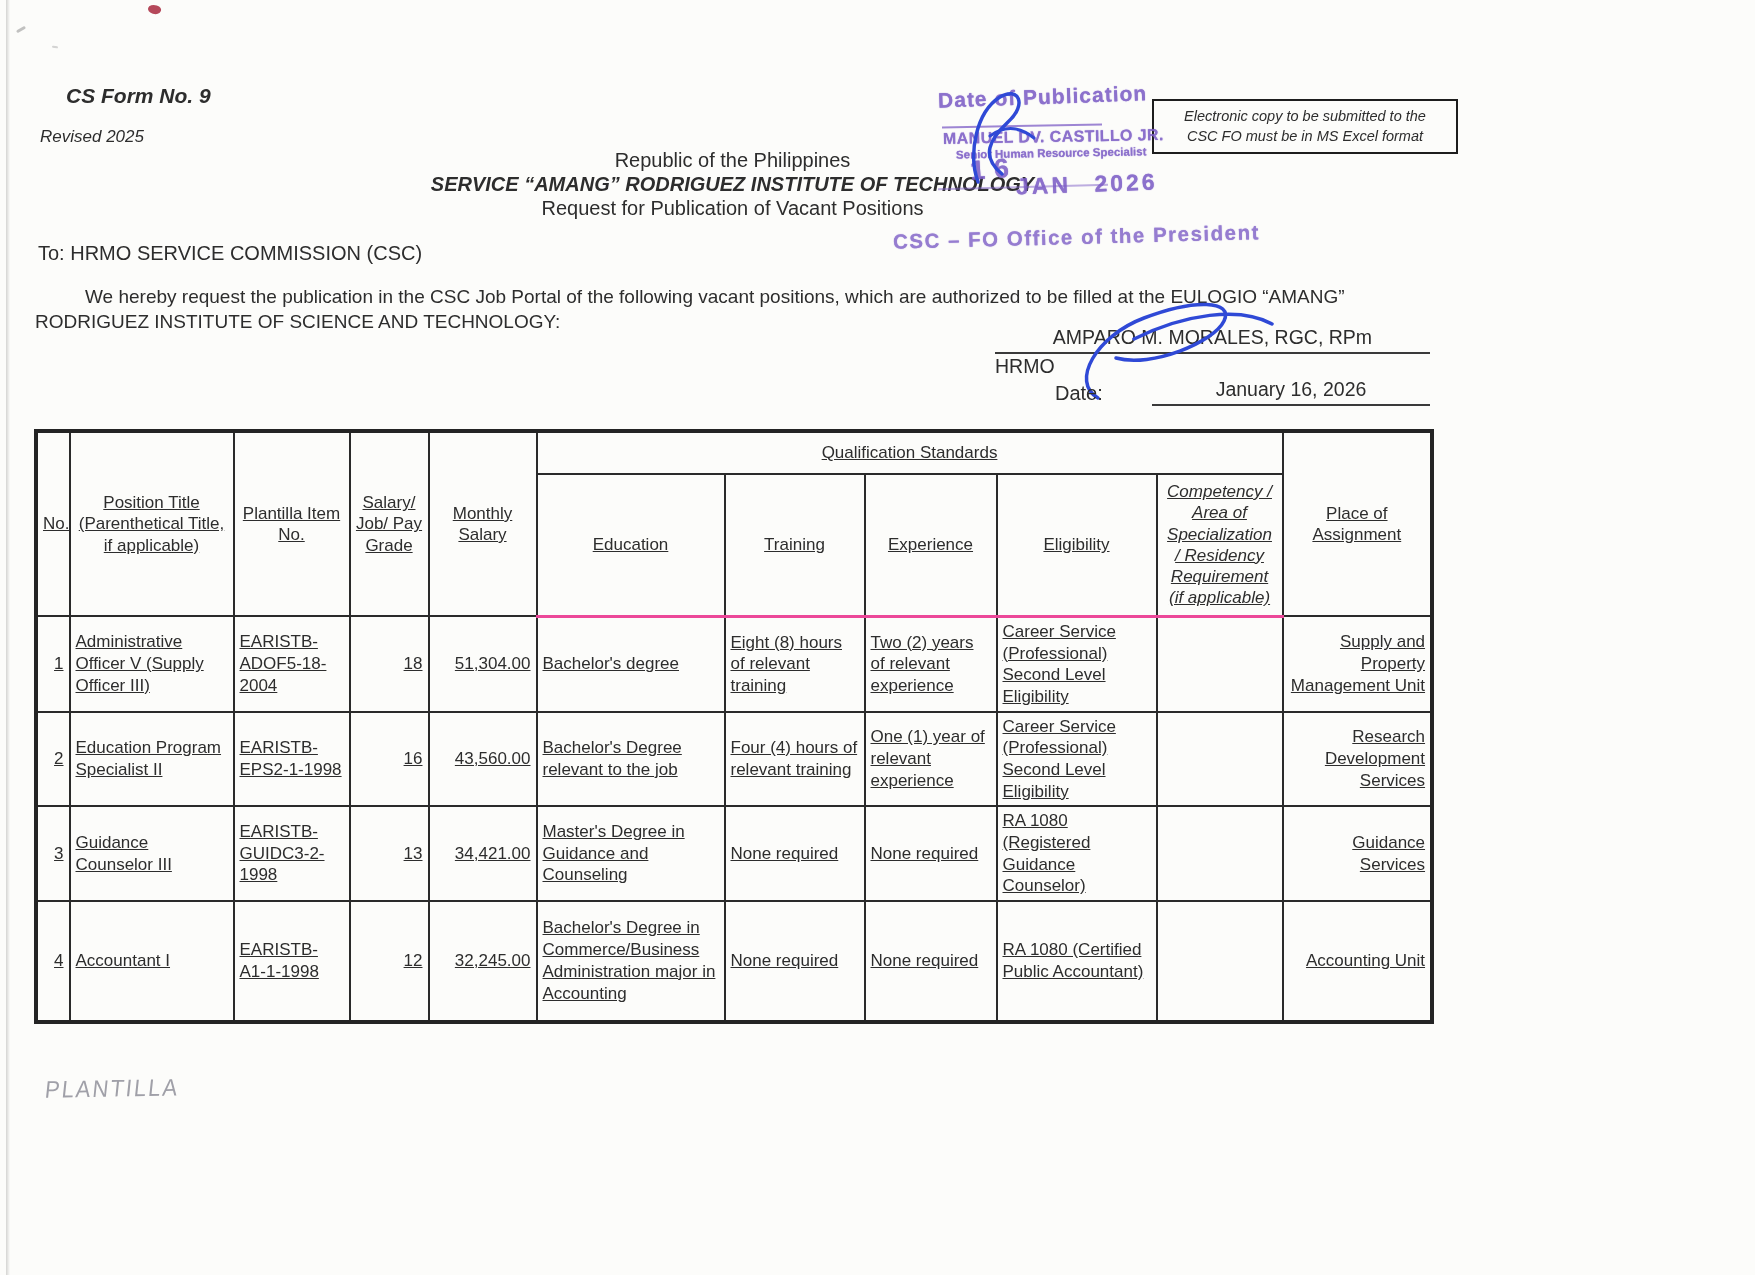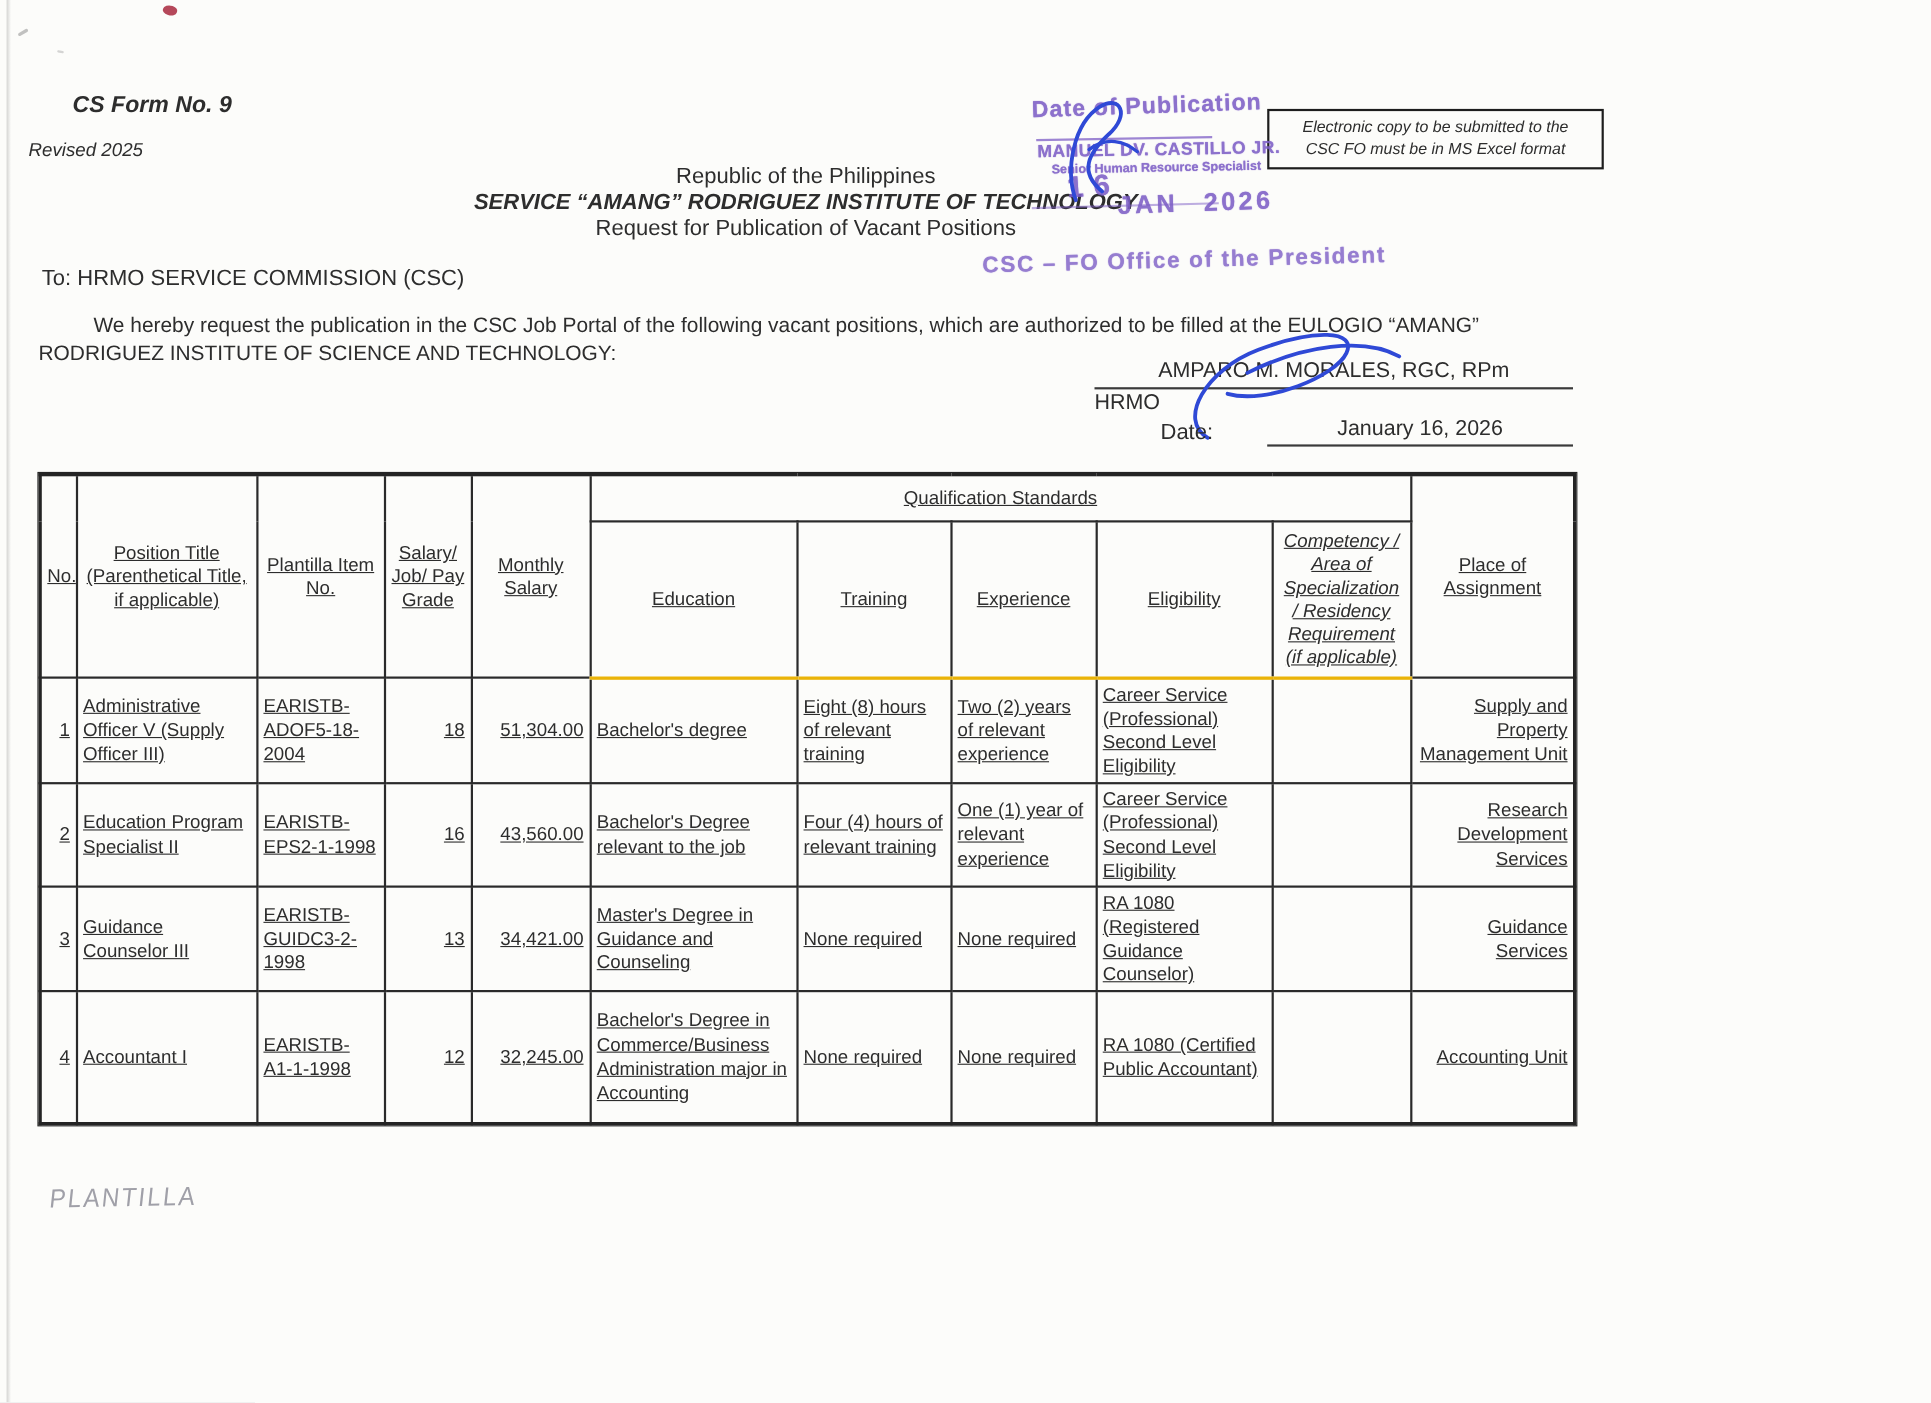"Revised 2025" .revised { left: 26px -> 40px }
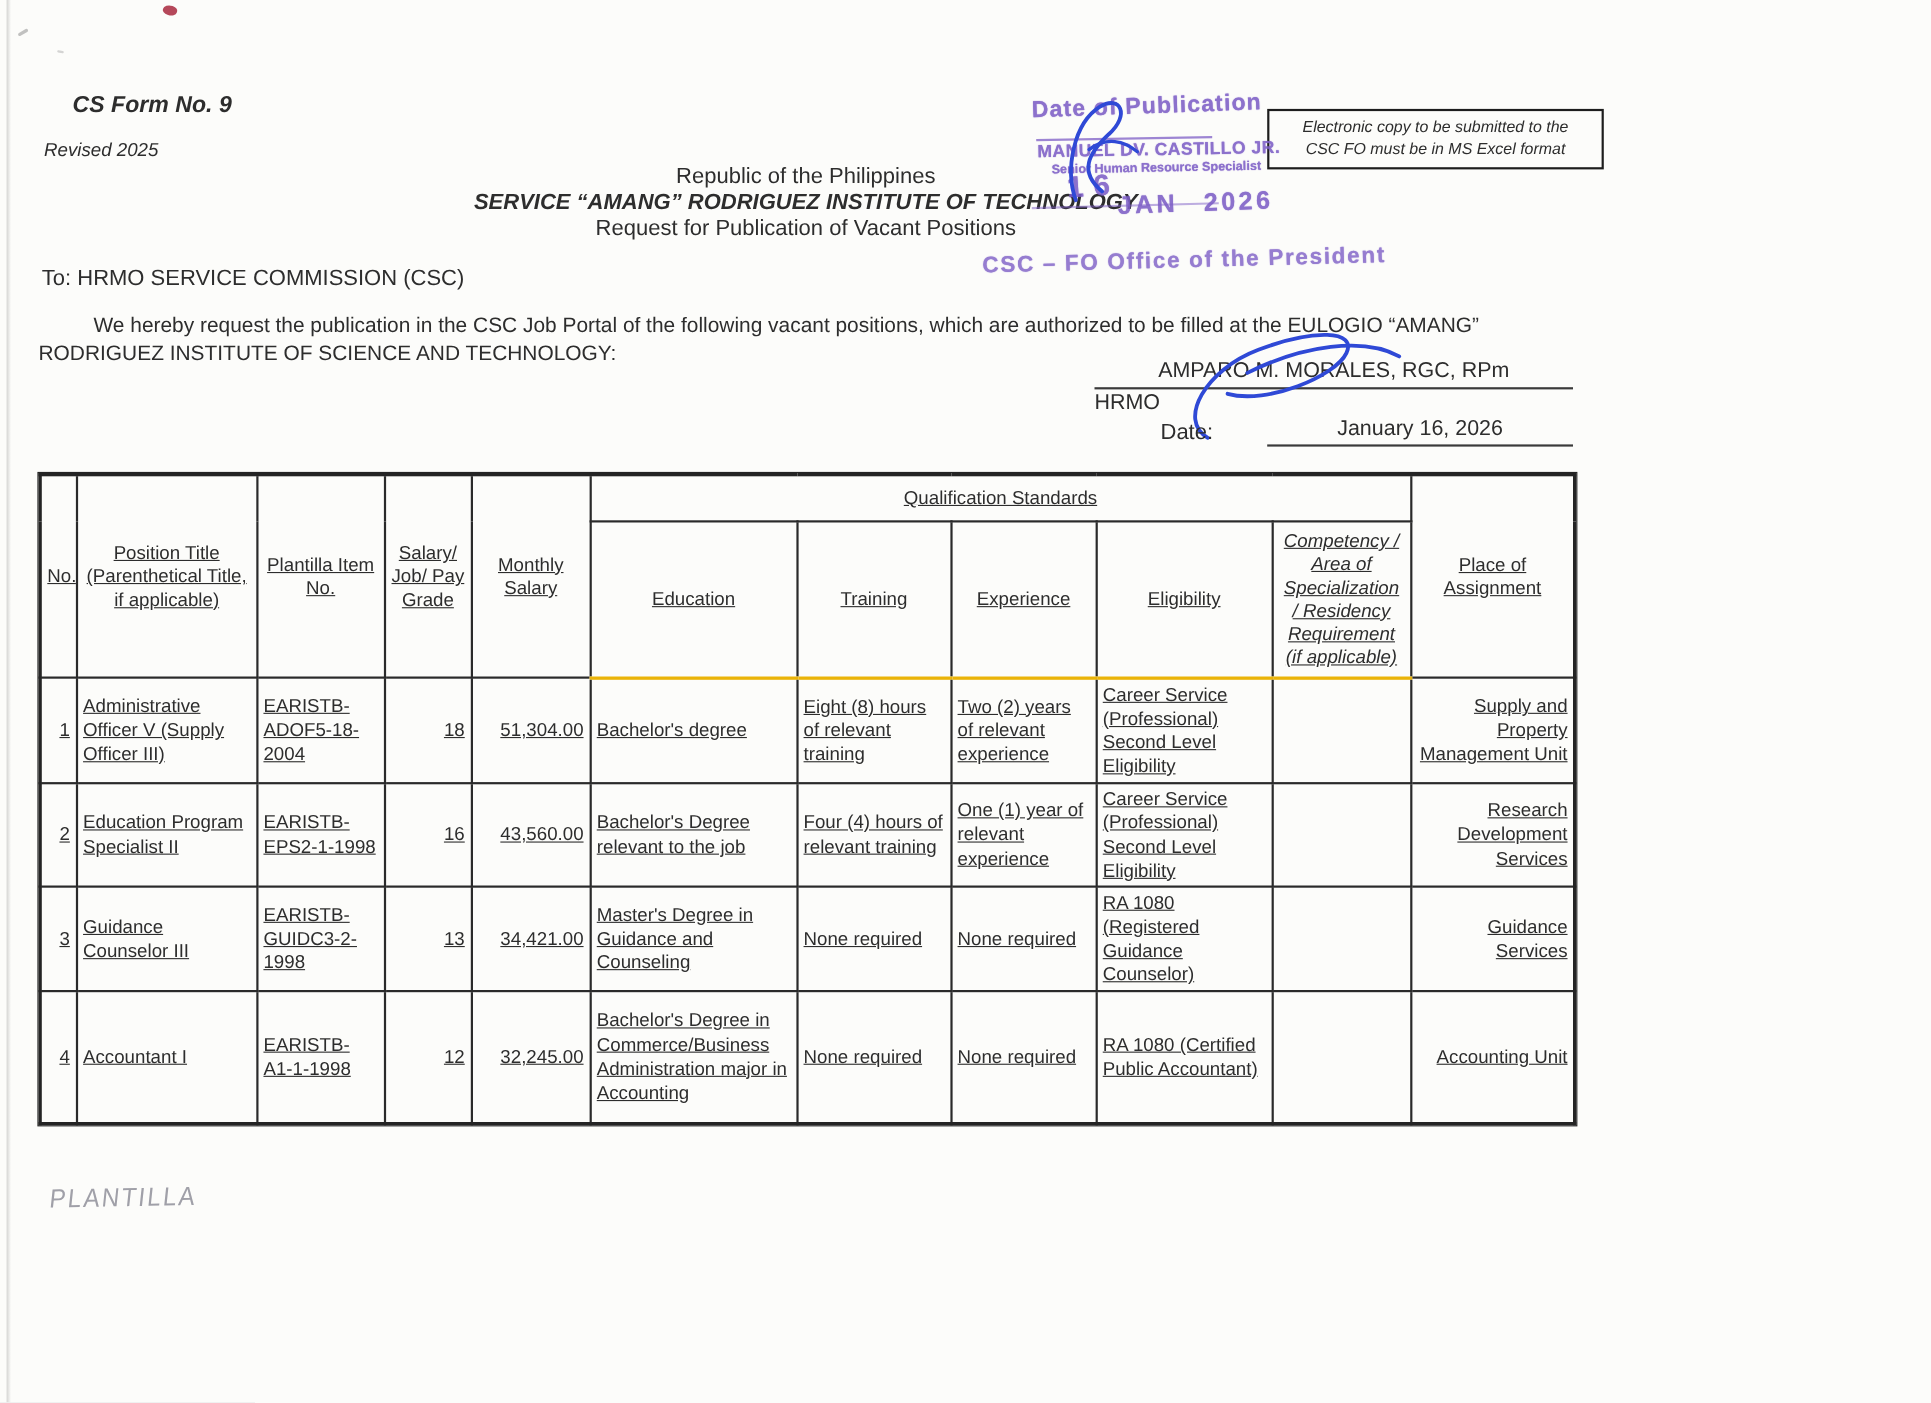"Competency / Area of Specialization" .positions thead tr.h2 th { border-bottom: 3px solid #eab308 -> 3px solid #ec4899 }
